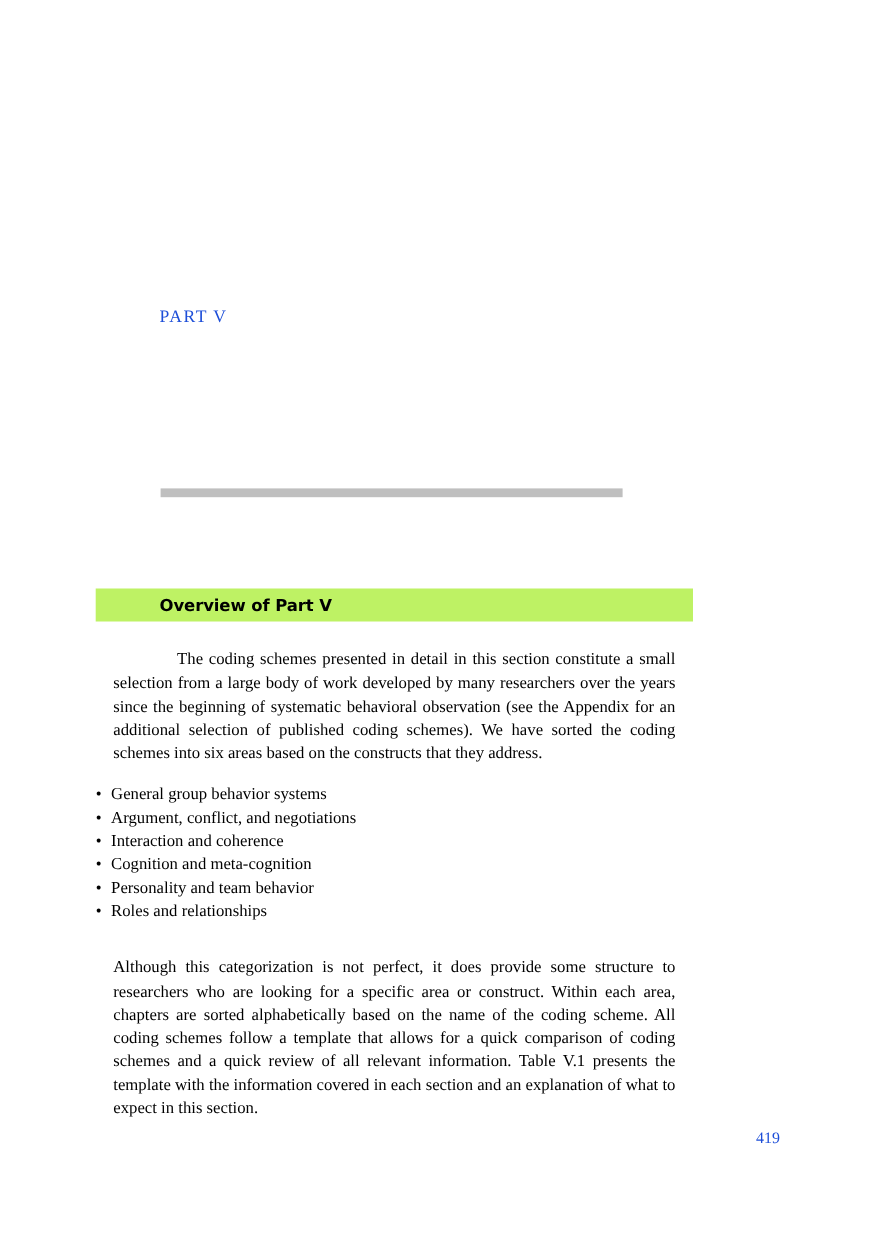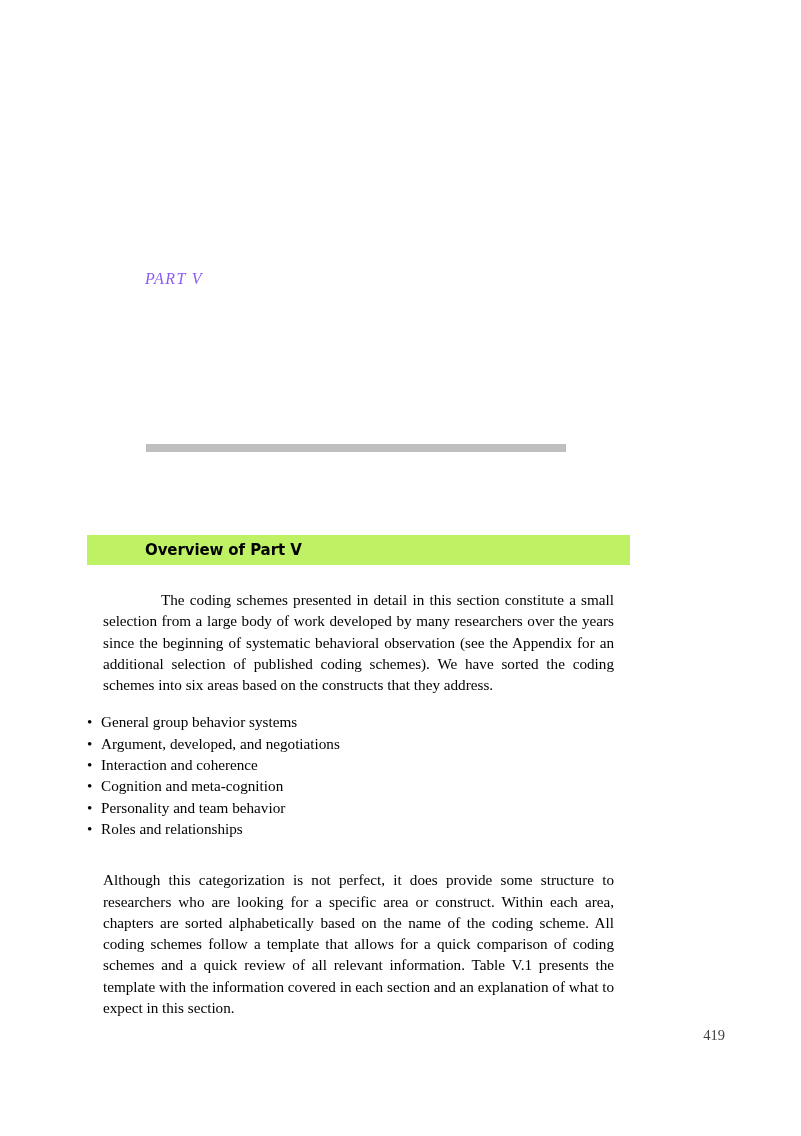"PART V" .part-label { color: #8b5cf6 -> #1d4ed8; font-style: italic -> none; top: 270px -> 280px }
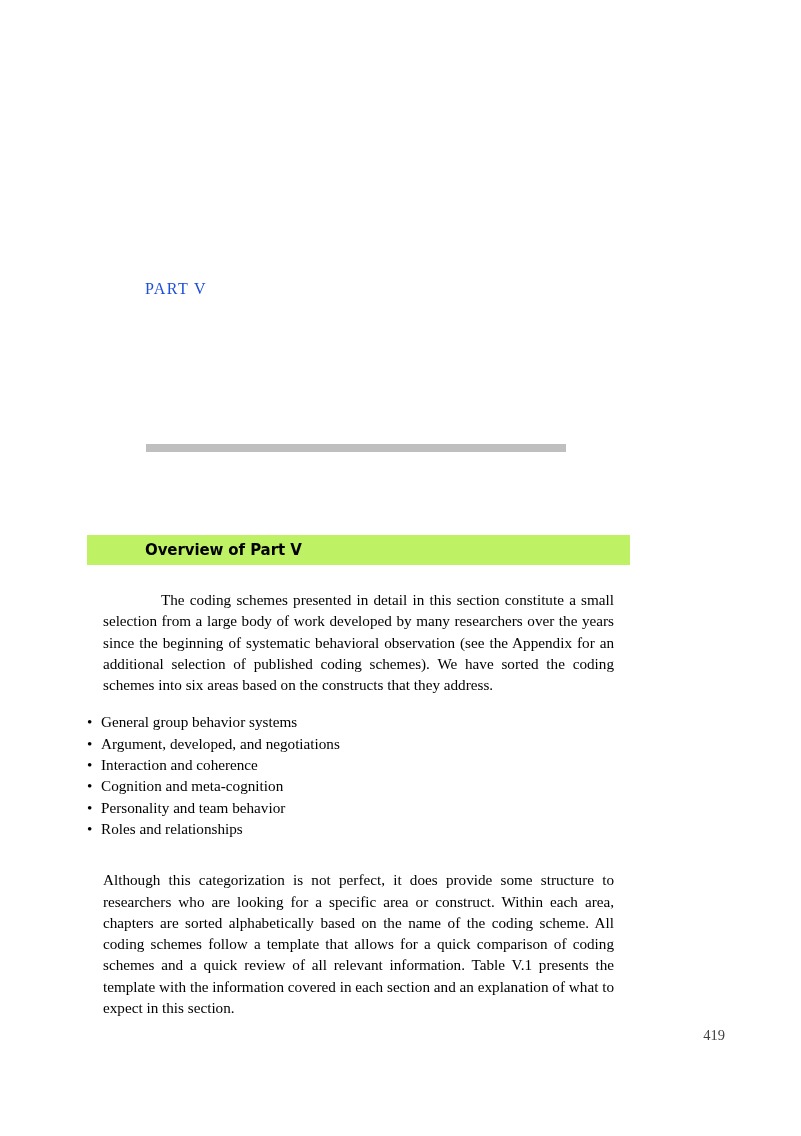"Argument, developed, and negotiations" span { text: developed -> conflict }
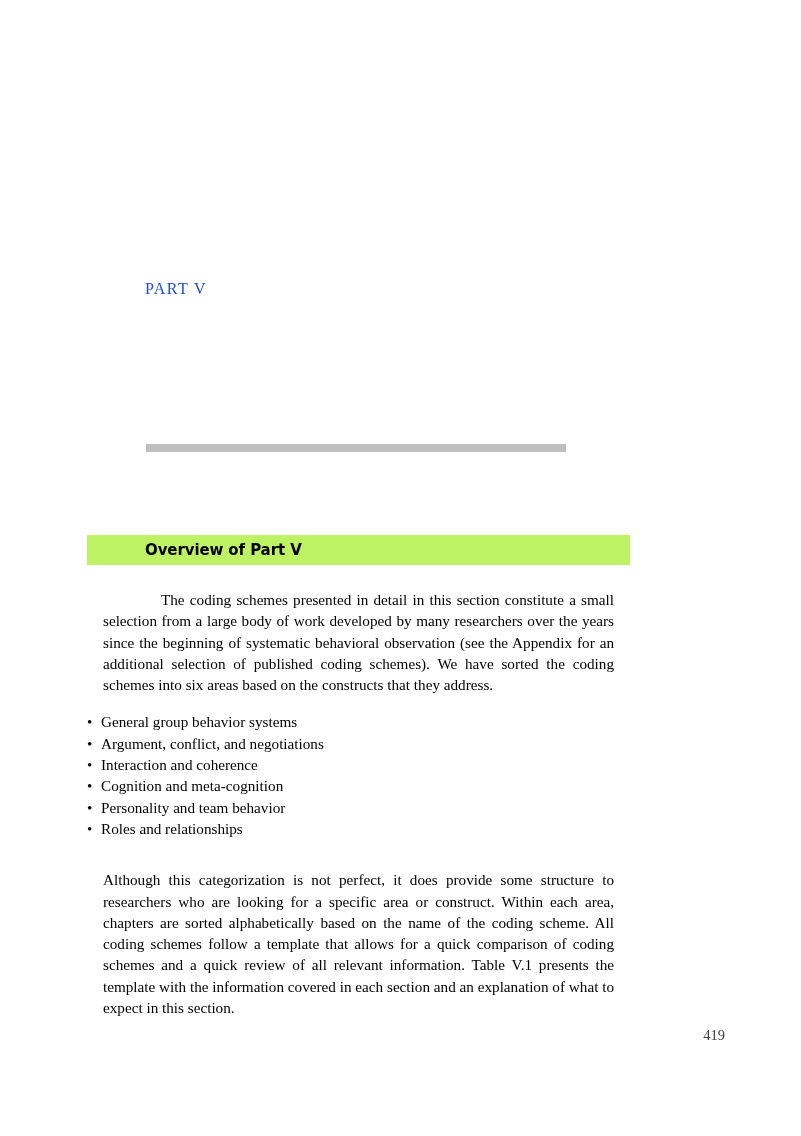"419" .folio { color: #404040 -> #1d4ed8; margin-left: 16px -> none }
